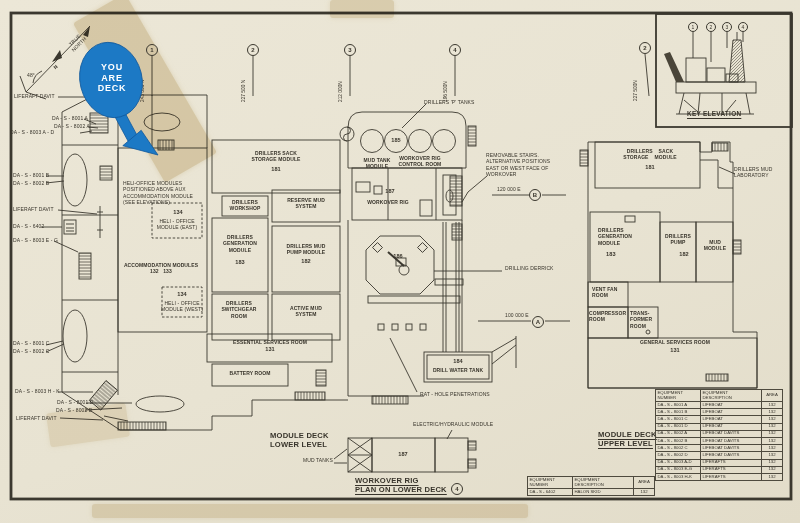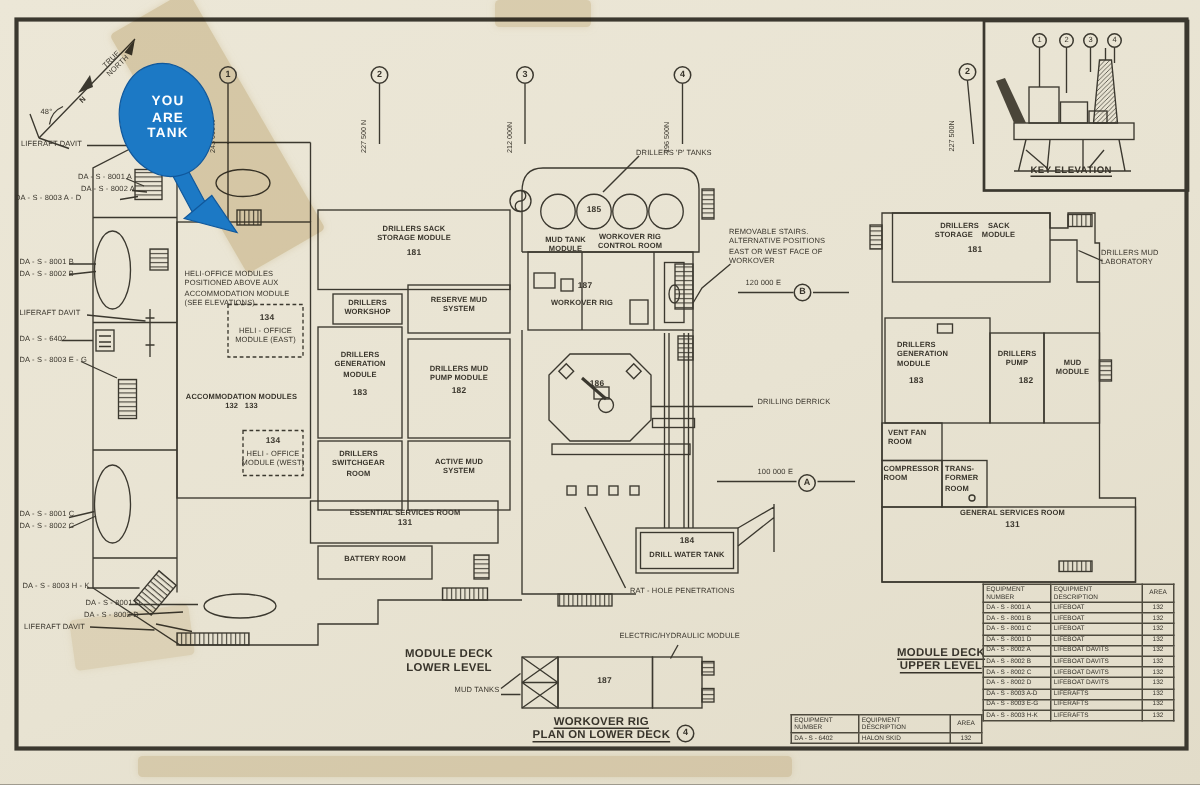"YOU" div.balloon-text { text: TANK -> DECK }
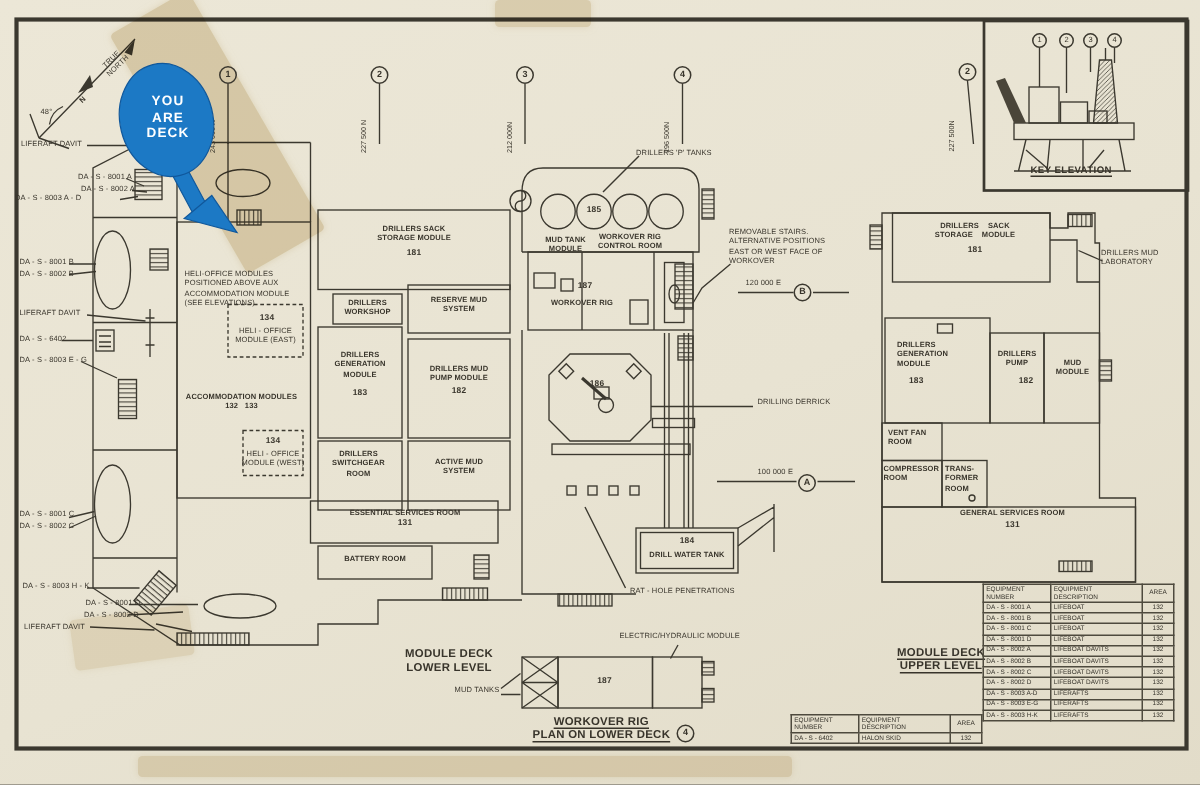"MODULE DECK" .title { text-align: center -> none }
